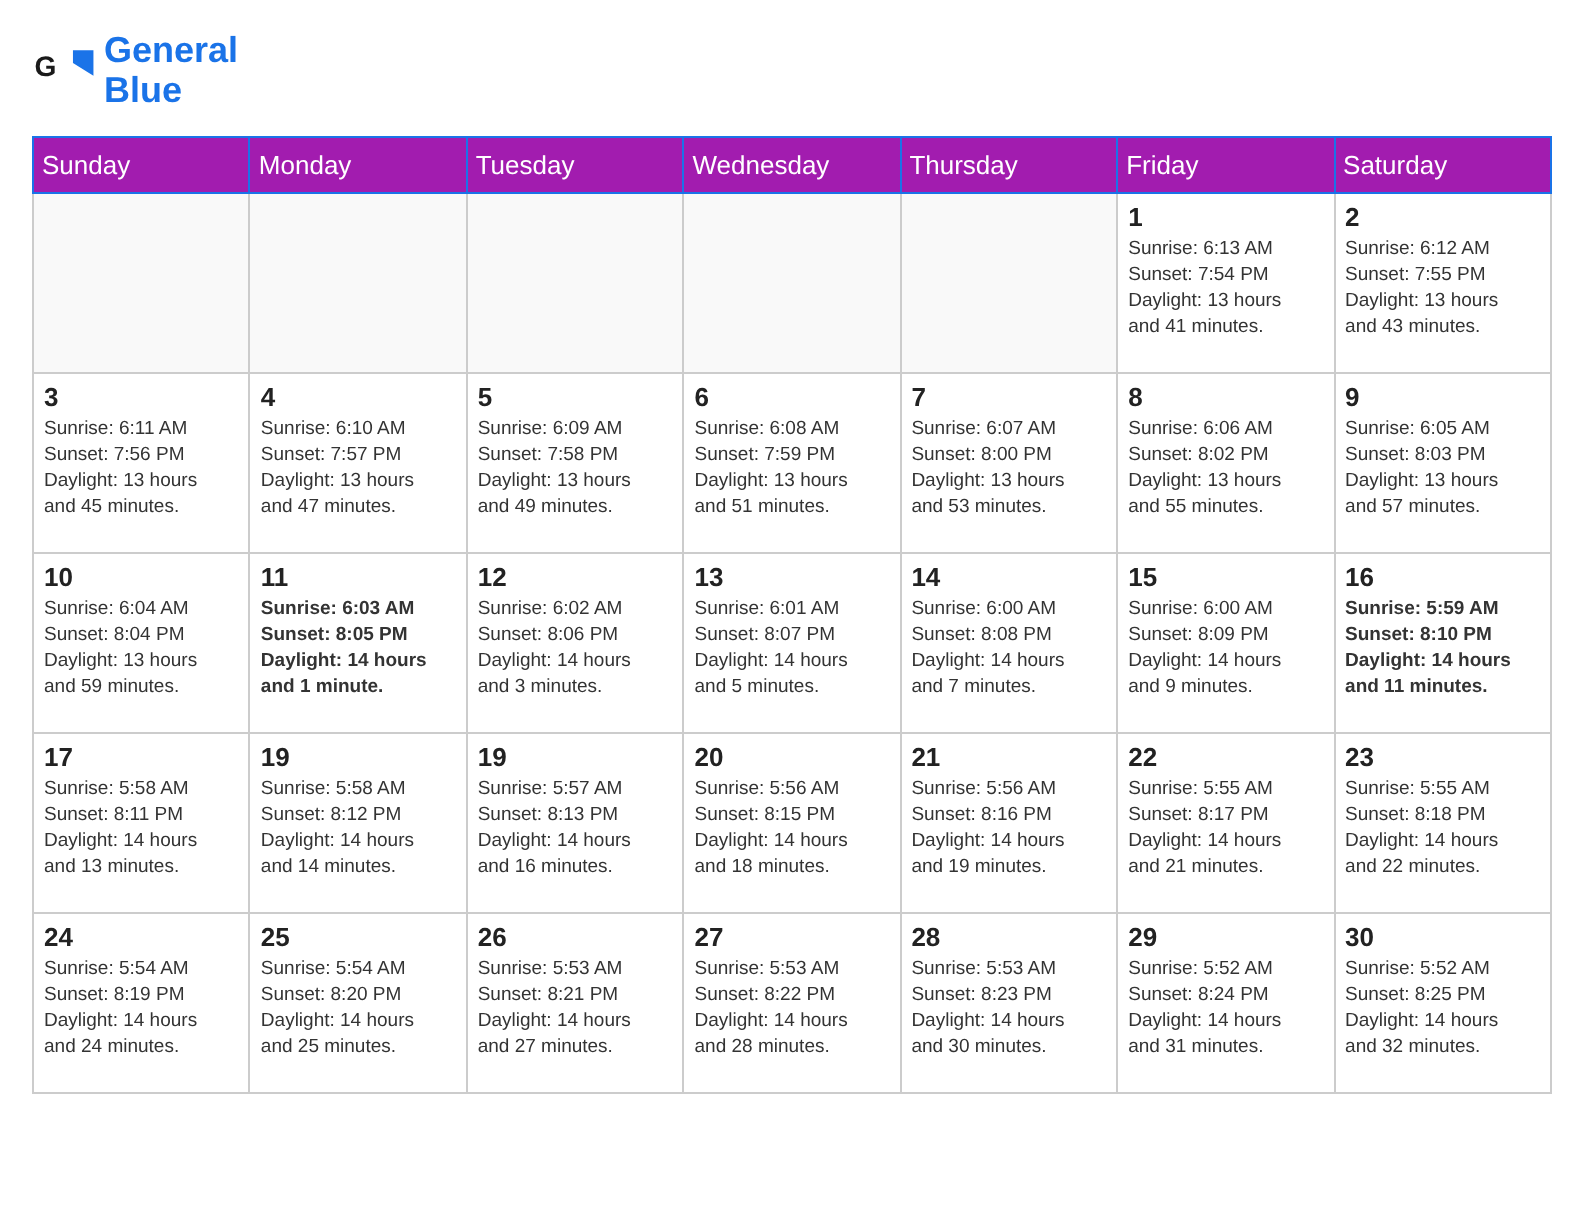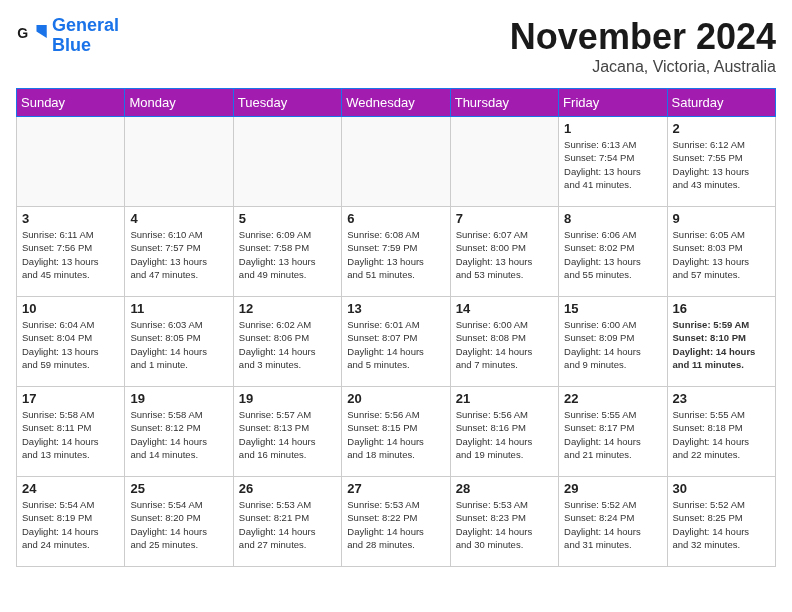"November 2024" div.title-section { html: <div> <div>November 2024</div> <div>Jacana, Victoria, Australia</div> </div> -> none }
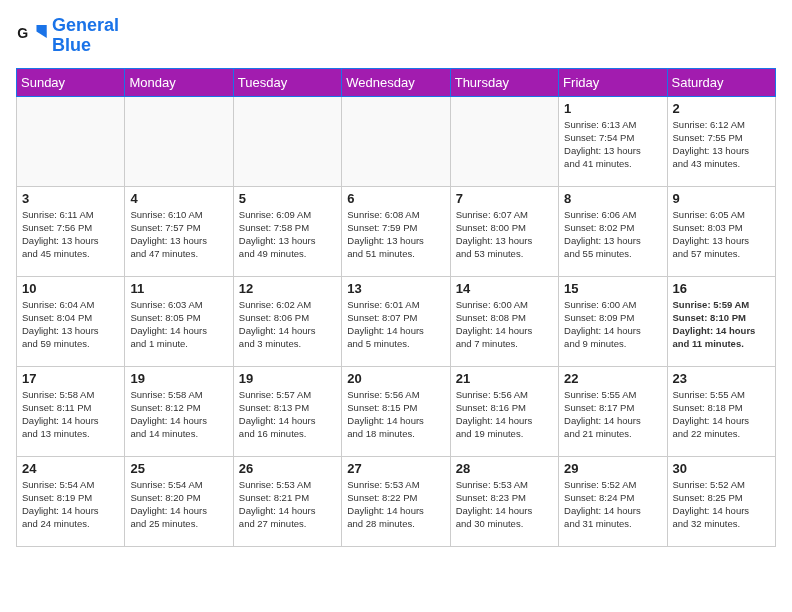"Sunrise: 6:03 AM" div.cell-text { font-weight: none -> bold }
